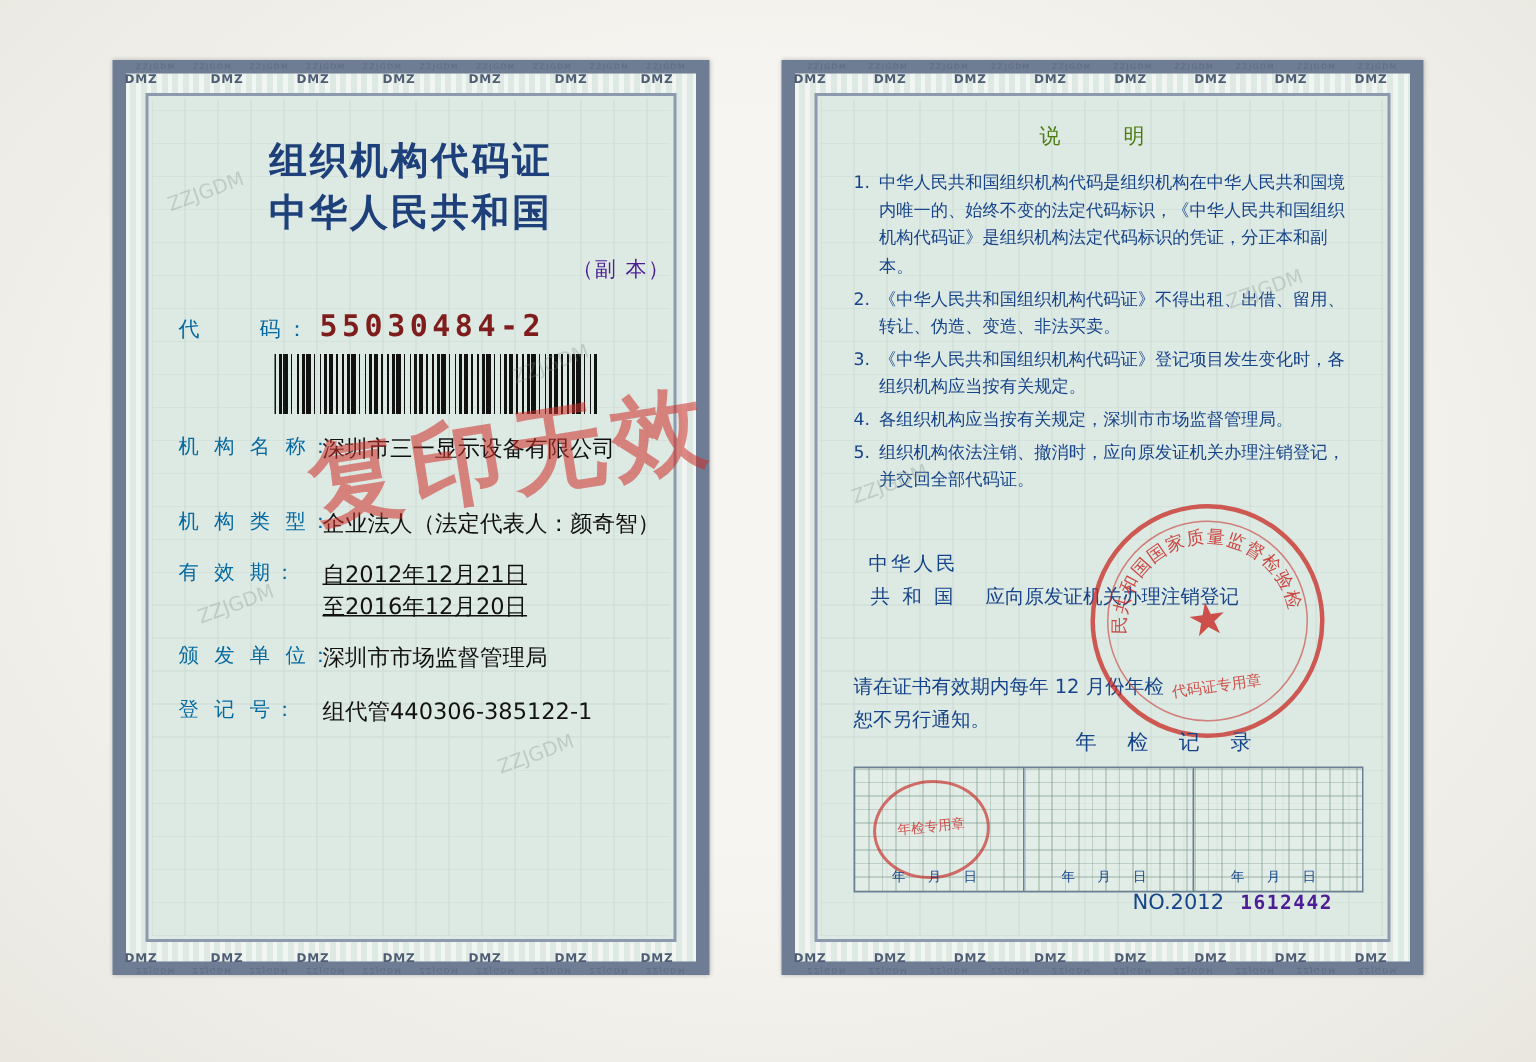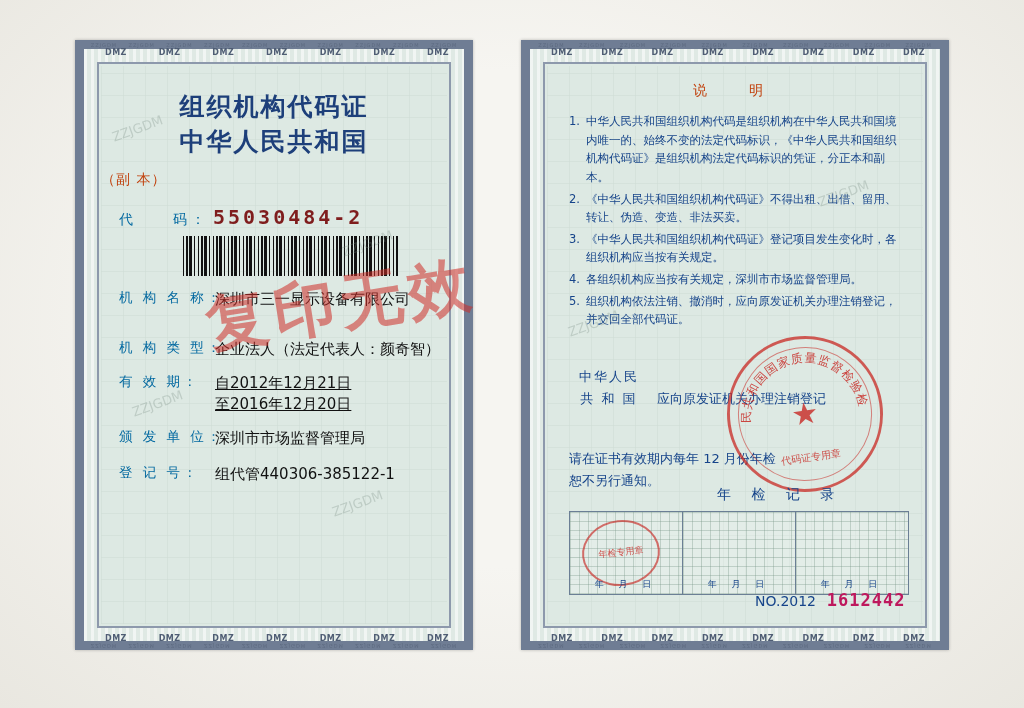"DMZ" .dmz-row { left: 30px -> 8px }
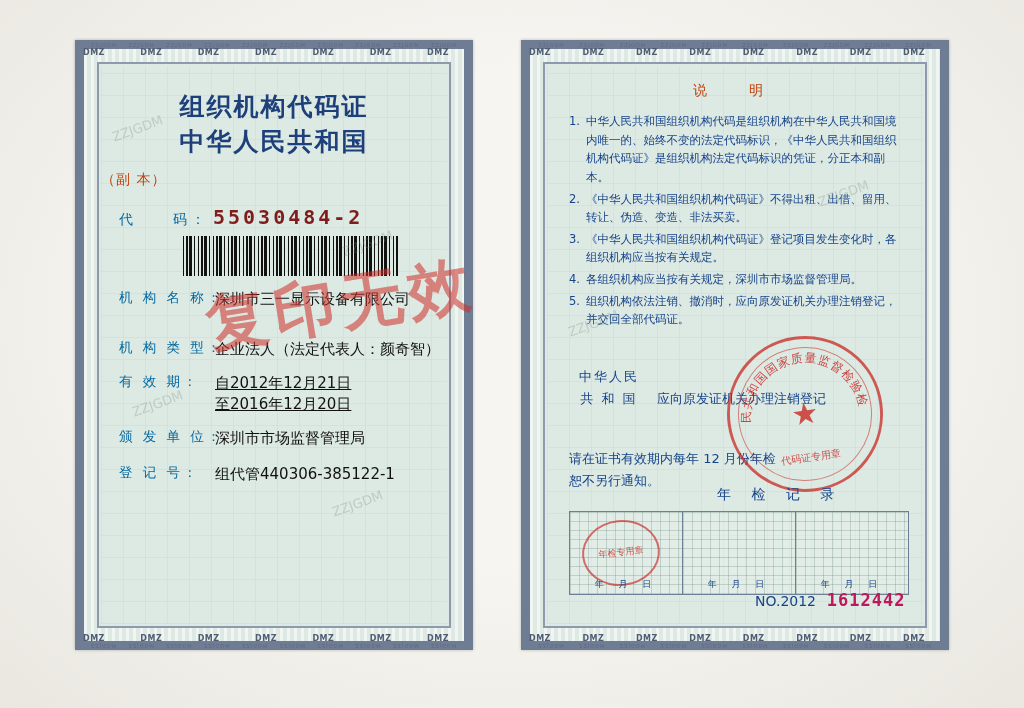"说 明" .notes-title { color: #c2410c -> #4d7c0f }
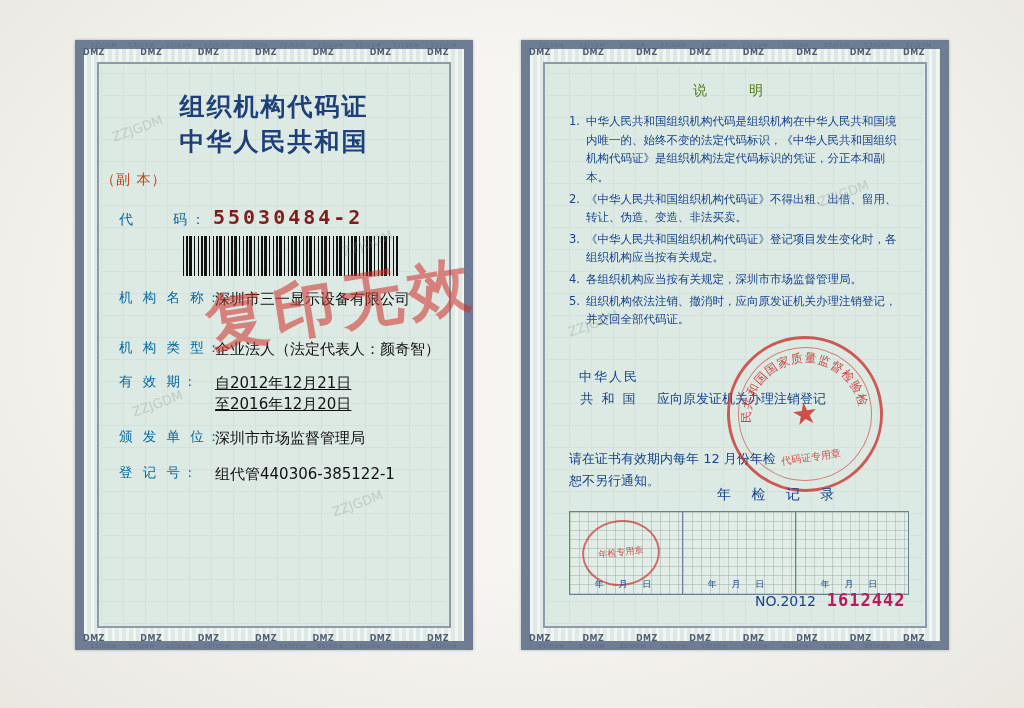"（副 本）" .subtitle { color: #c2410c -> #4c1d95; text-align: left -> right }
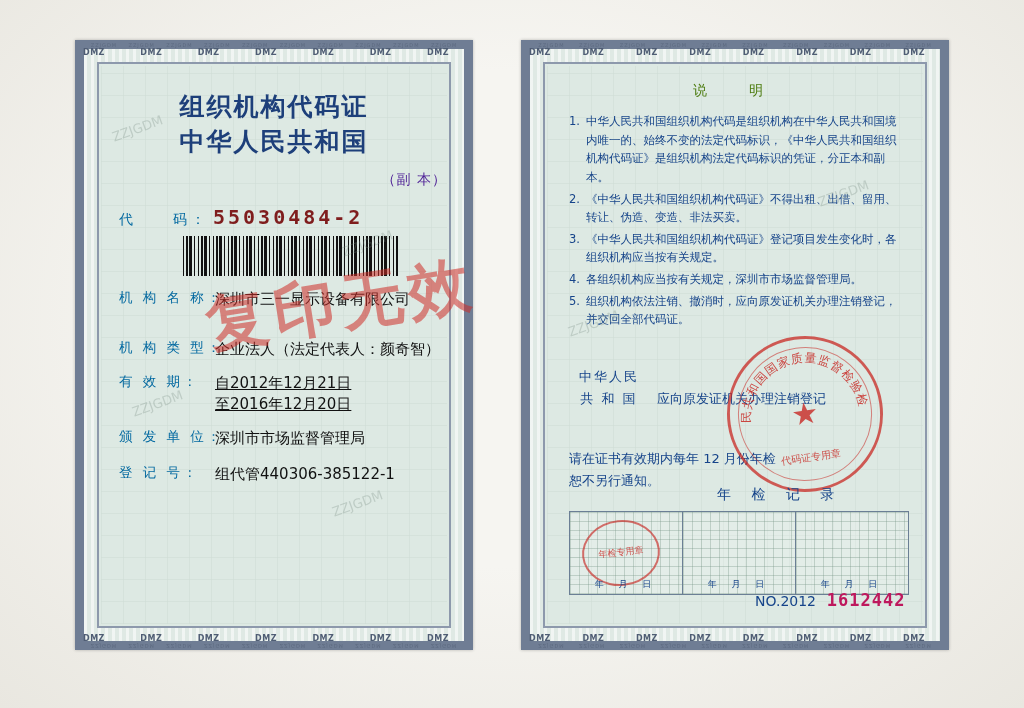"1612442" .no-row .no-val { color: #be185d -> #4c1d95; font-size: 17px -> 13px }
